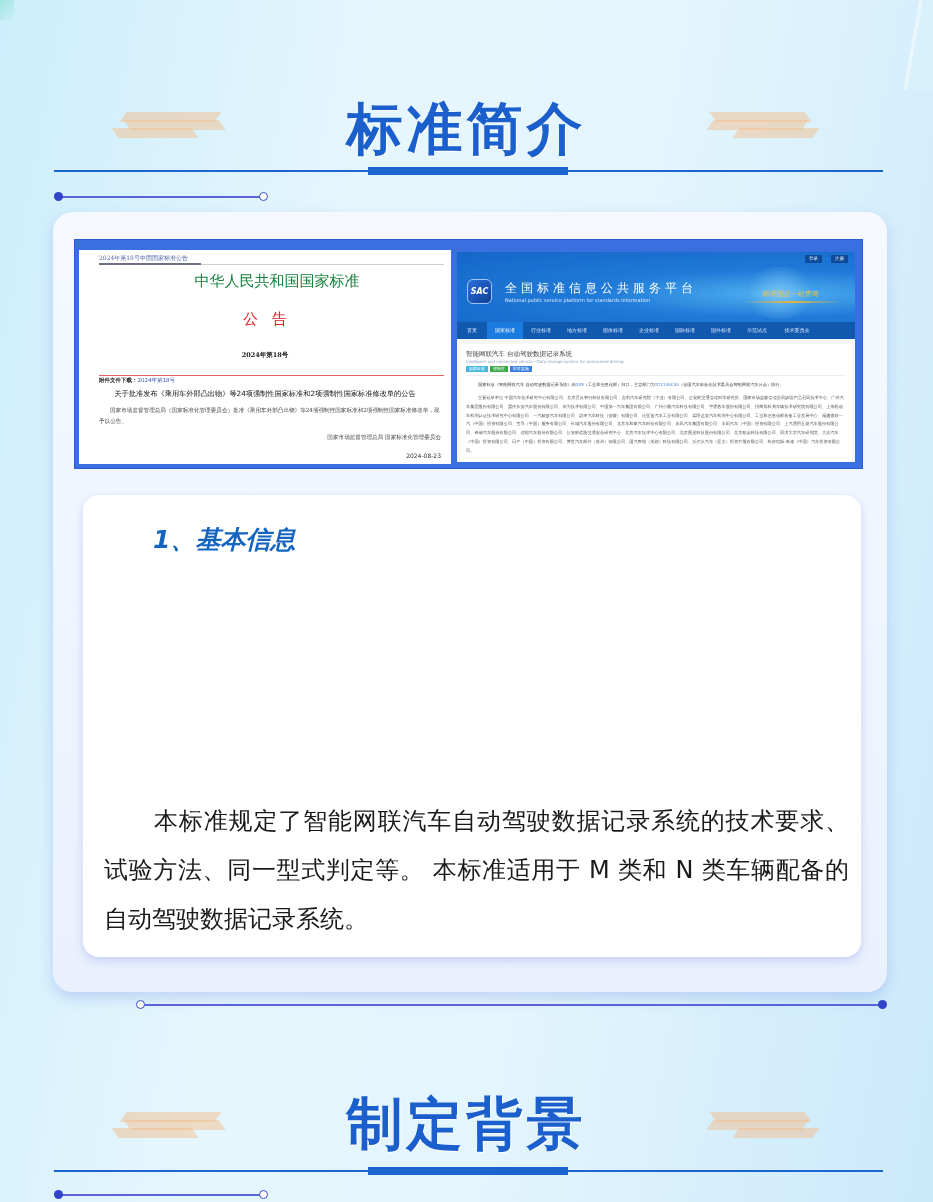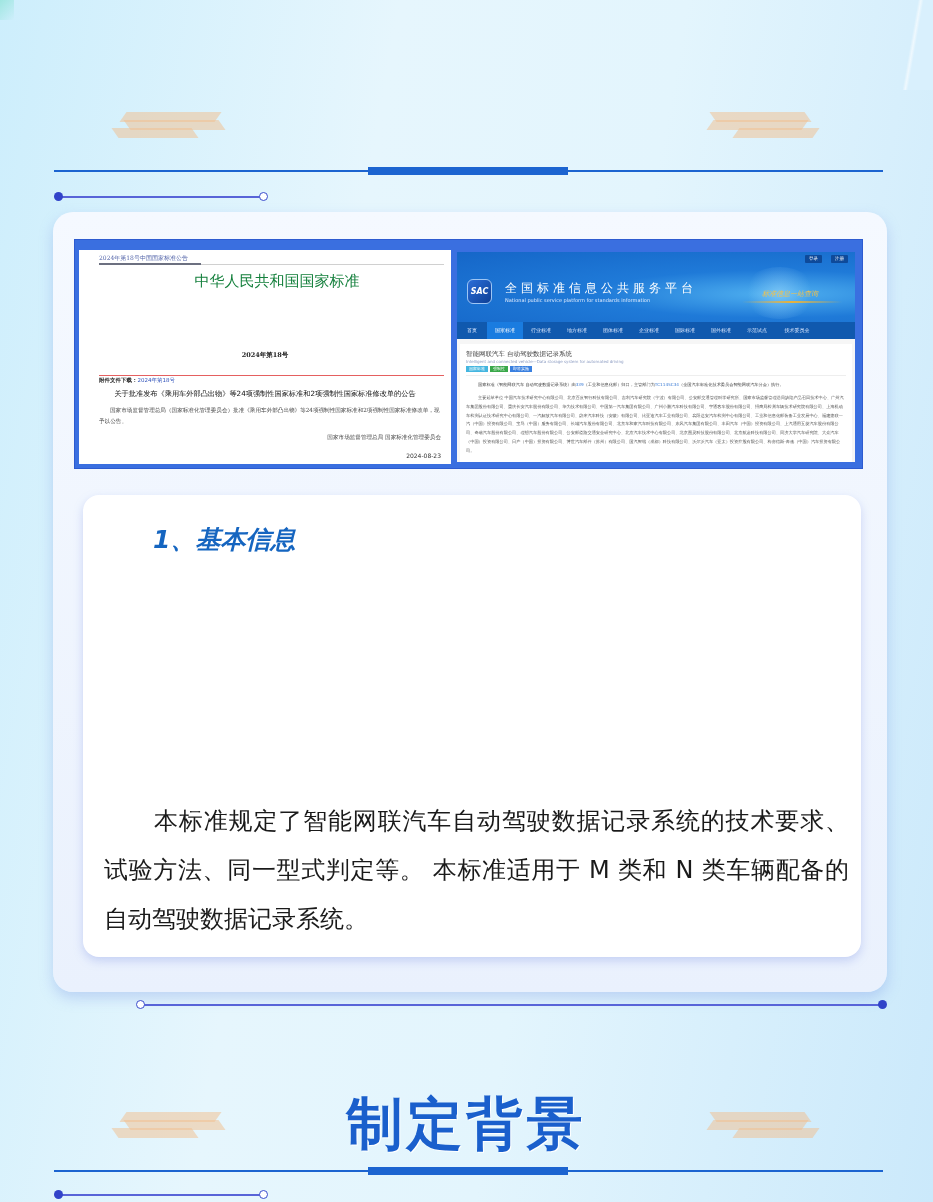"标准简介" div.sec-title { html: none -> <div>标准简介</div> }
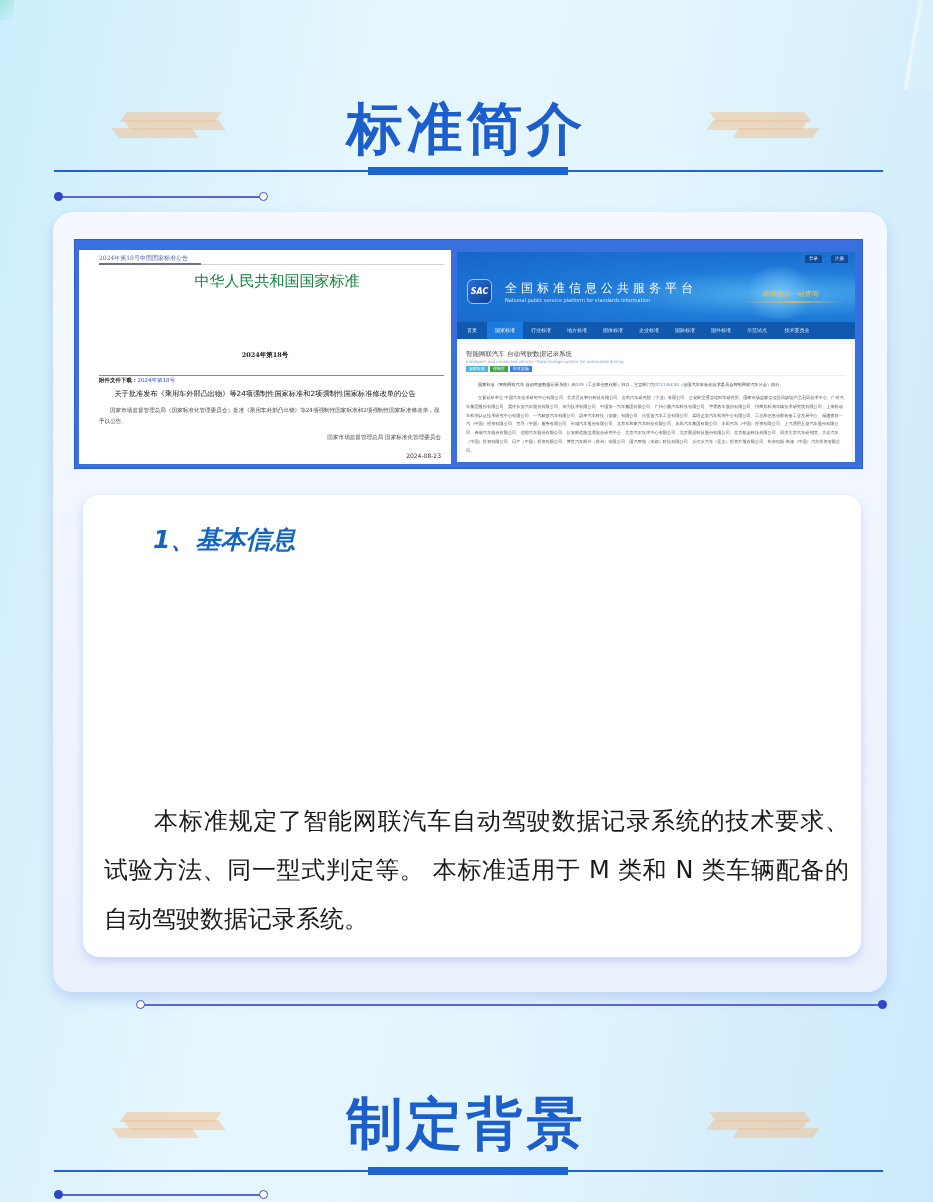"公告" div.doc-h2 { html: none -> <div>公告</div> }
